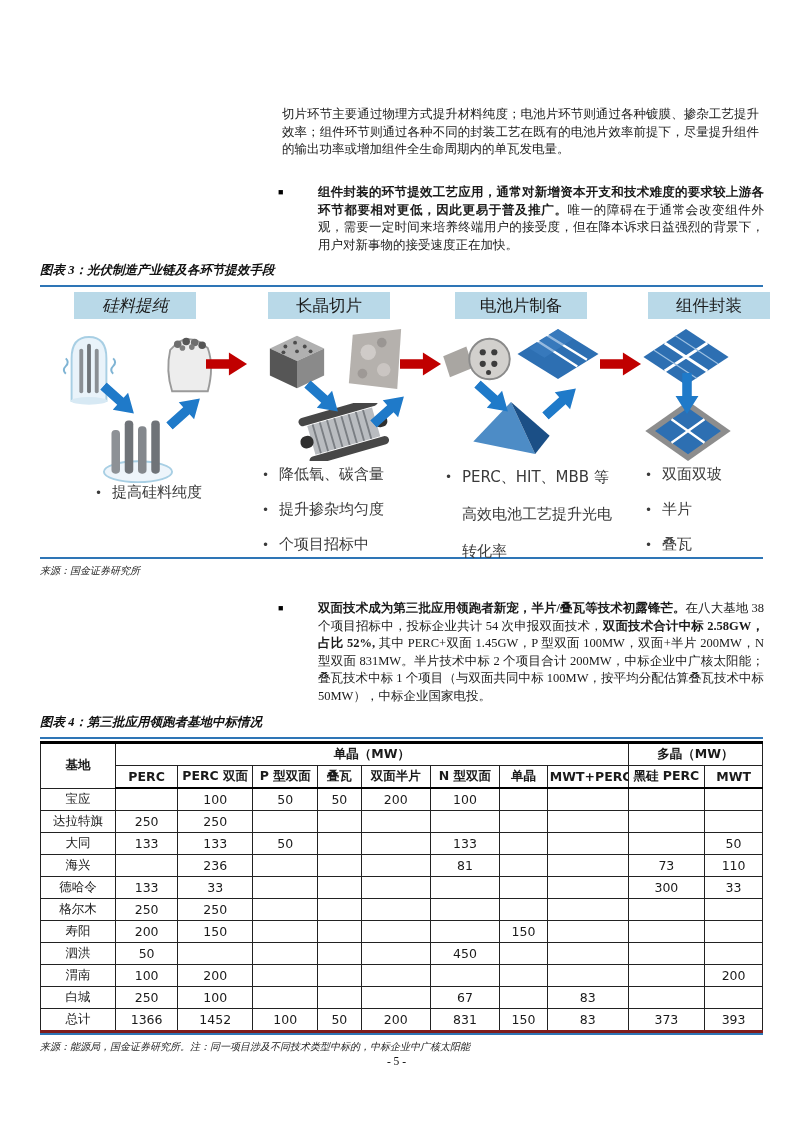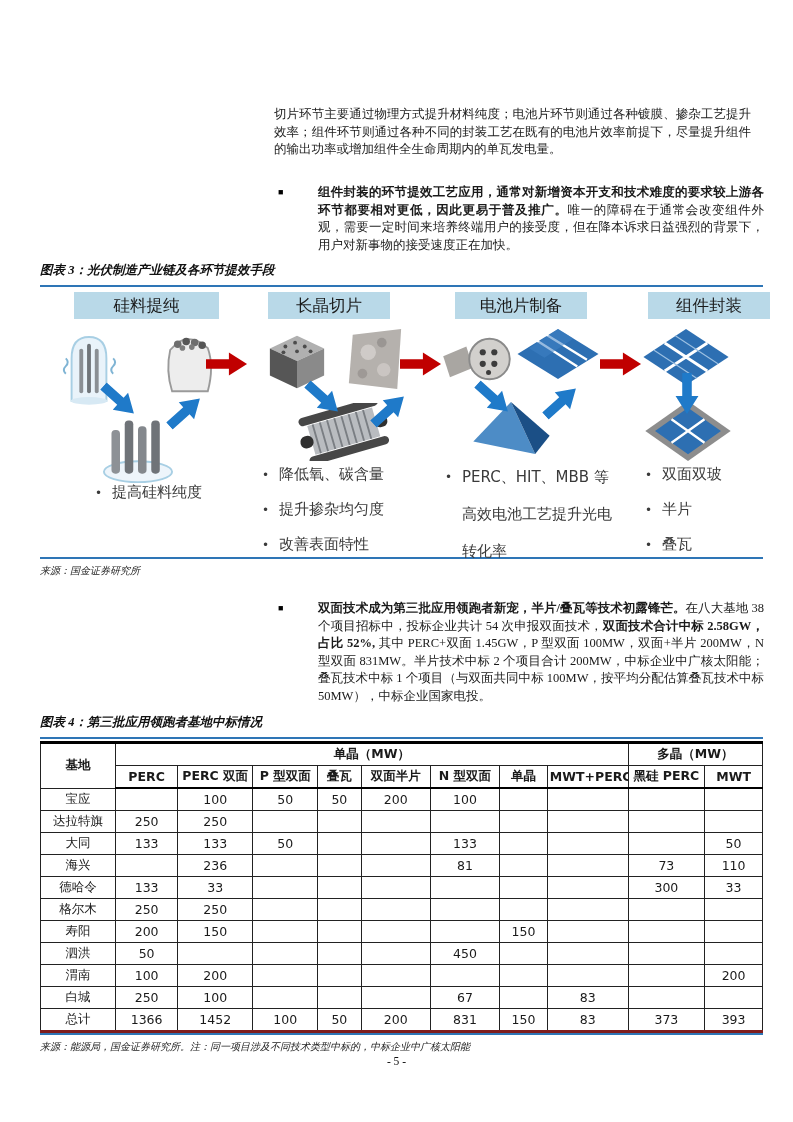"切片环节主要通过物理方式提升材料纯度；电池片环节则通过各种镀膜、掺杂工艺提升效率" .intro-para { left: 274px -> 282px }
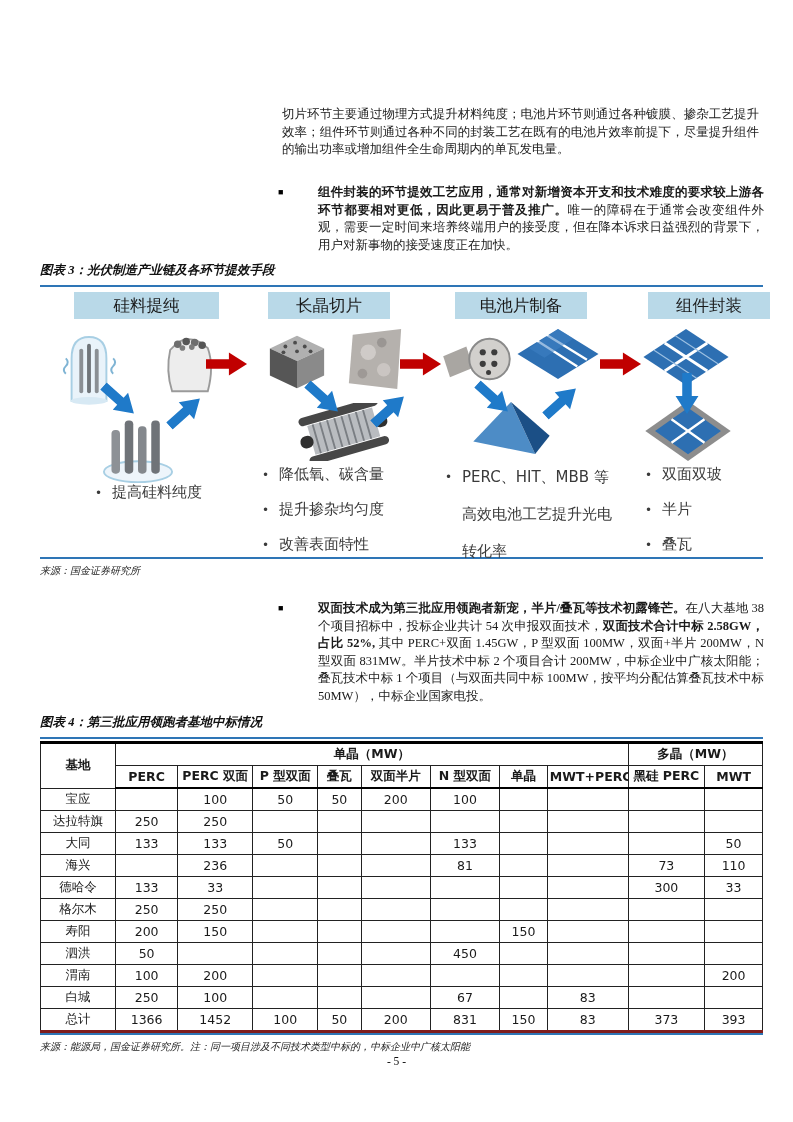"硅料提纯" .sh1 { font-style: none -> italic; width: 145px -> 122px }
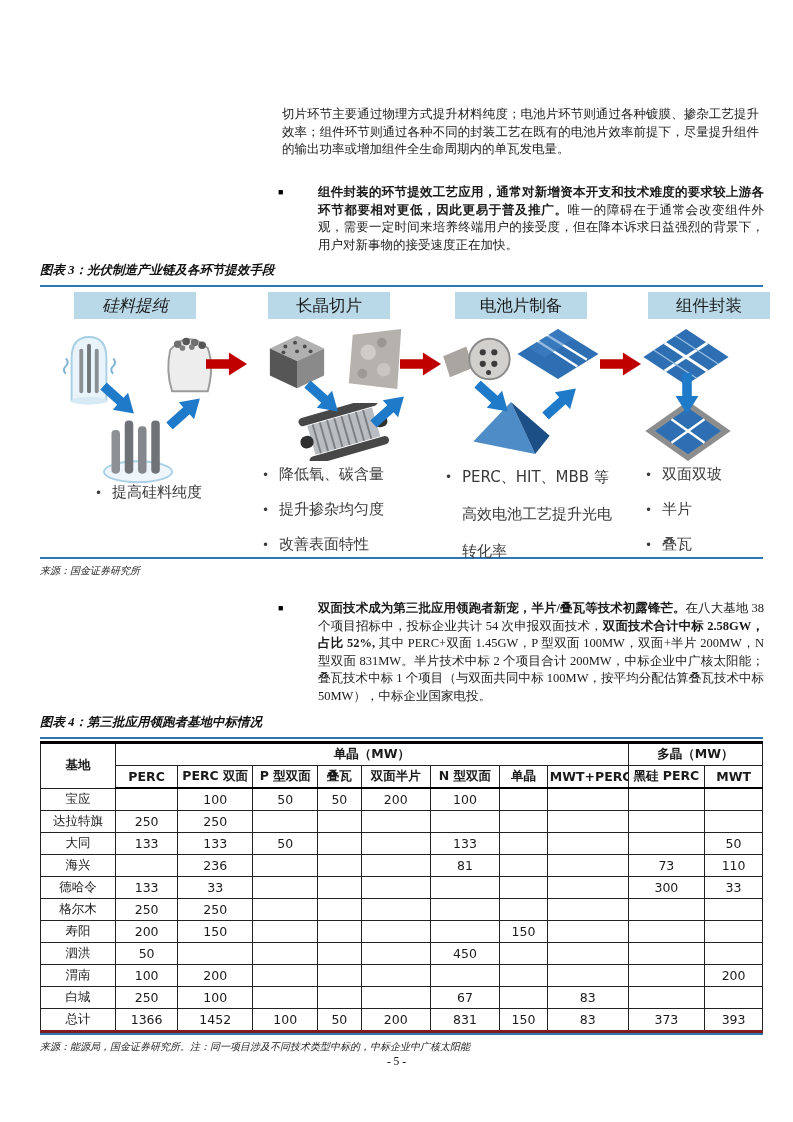"改善表面特性" span { text: 改善表面特性 -> 个项目招标中 }
